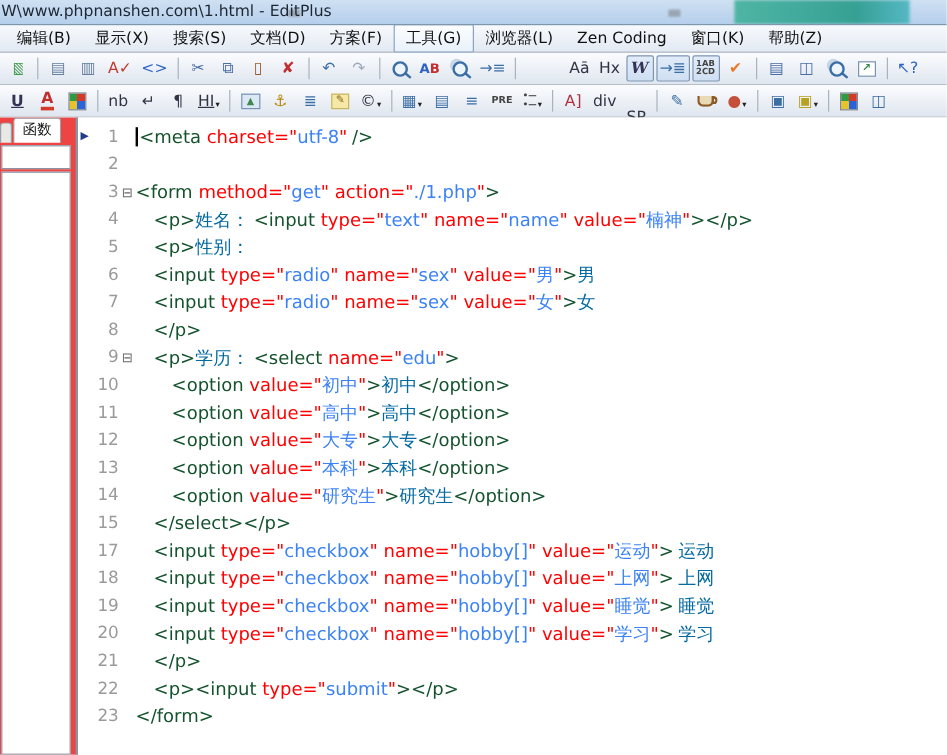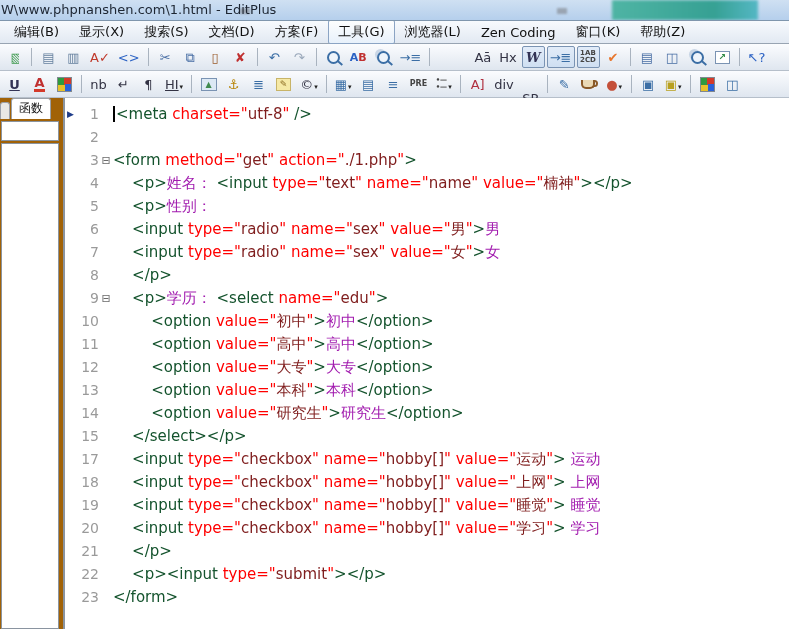"函数" .sidebar { background: #a16207 -> #ef4444 }
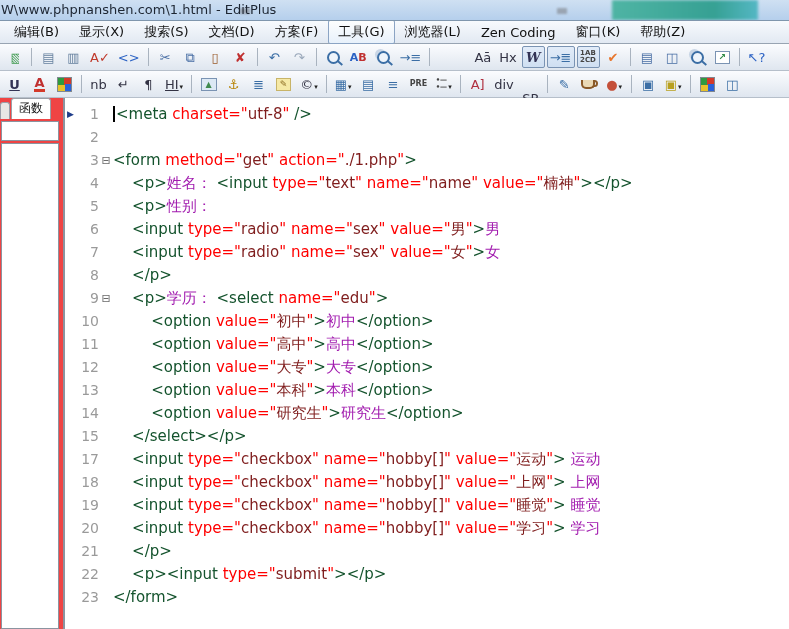"utf-8" .tk-v { color: #7f1d1d -> #3b82f6 }
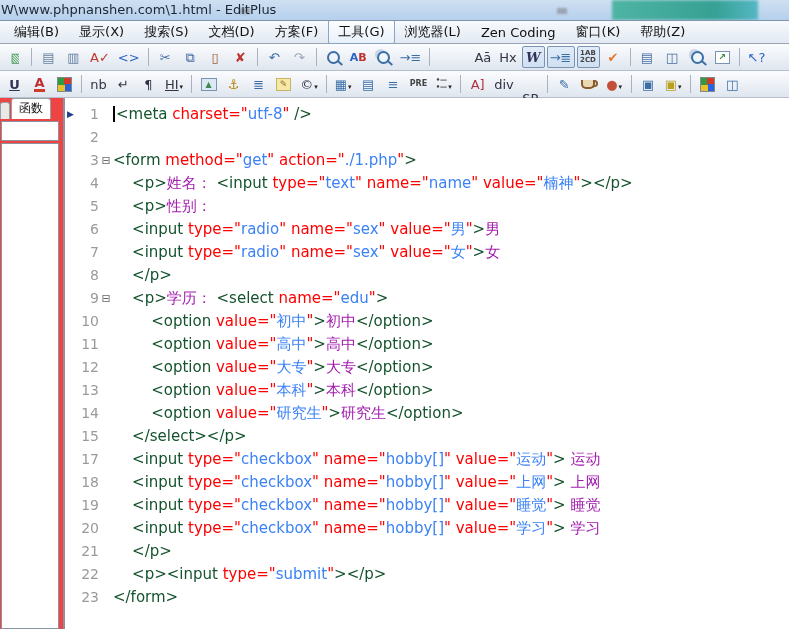"姓名：" .tk-p { color: #a21caf -> #0369a1; font-family: none -> Liberation Serif, serif }
